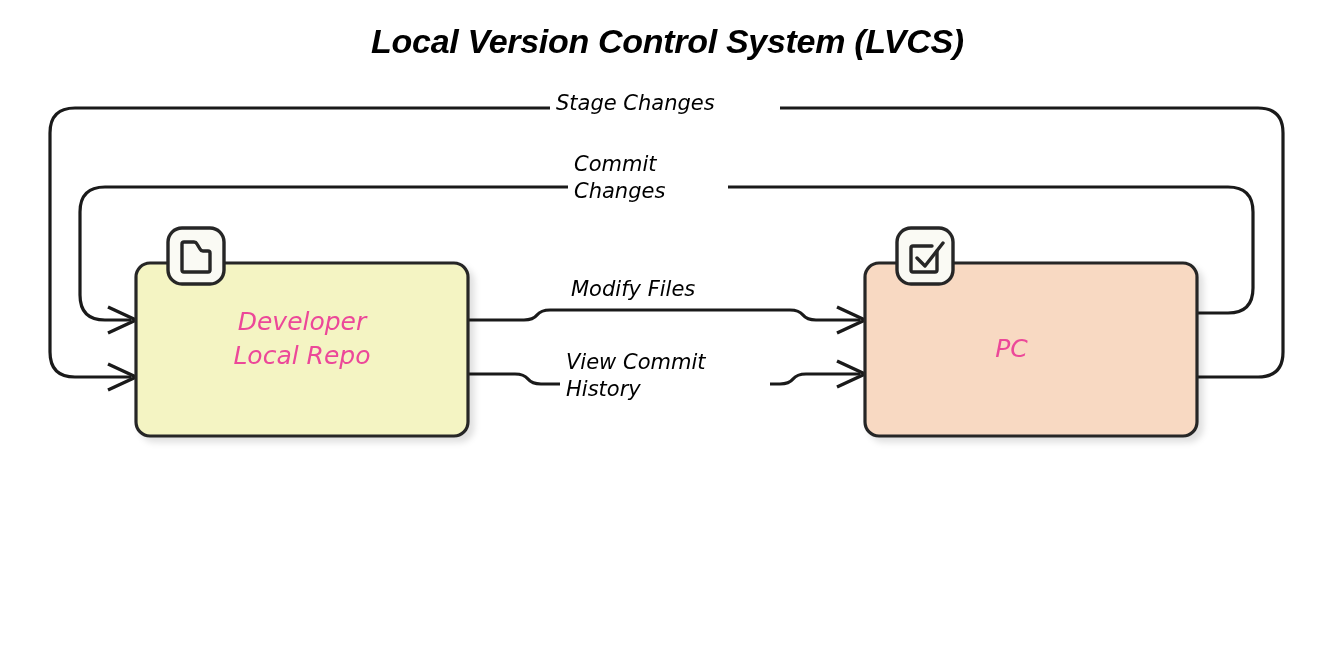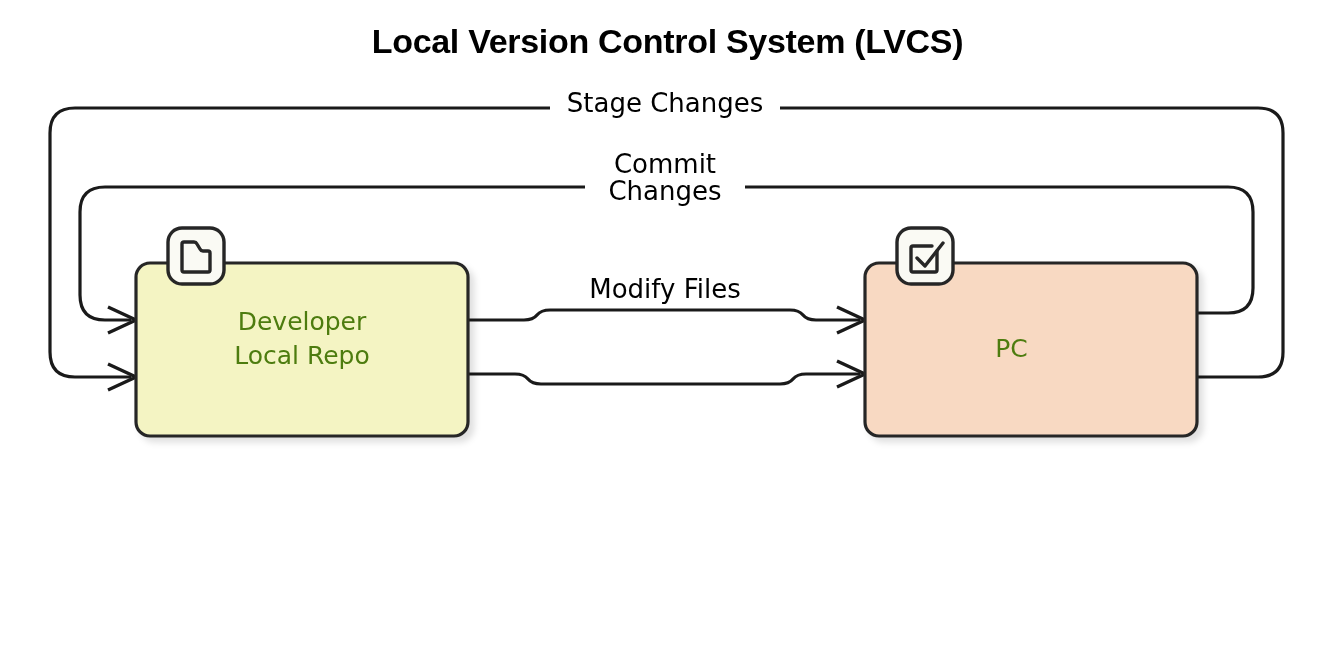"Local Version Control System (LVCS)" #canvas { font-style: none -> italic }
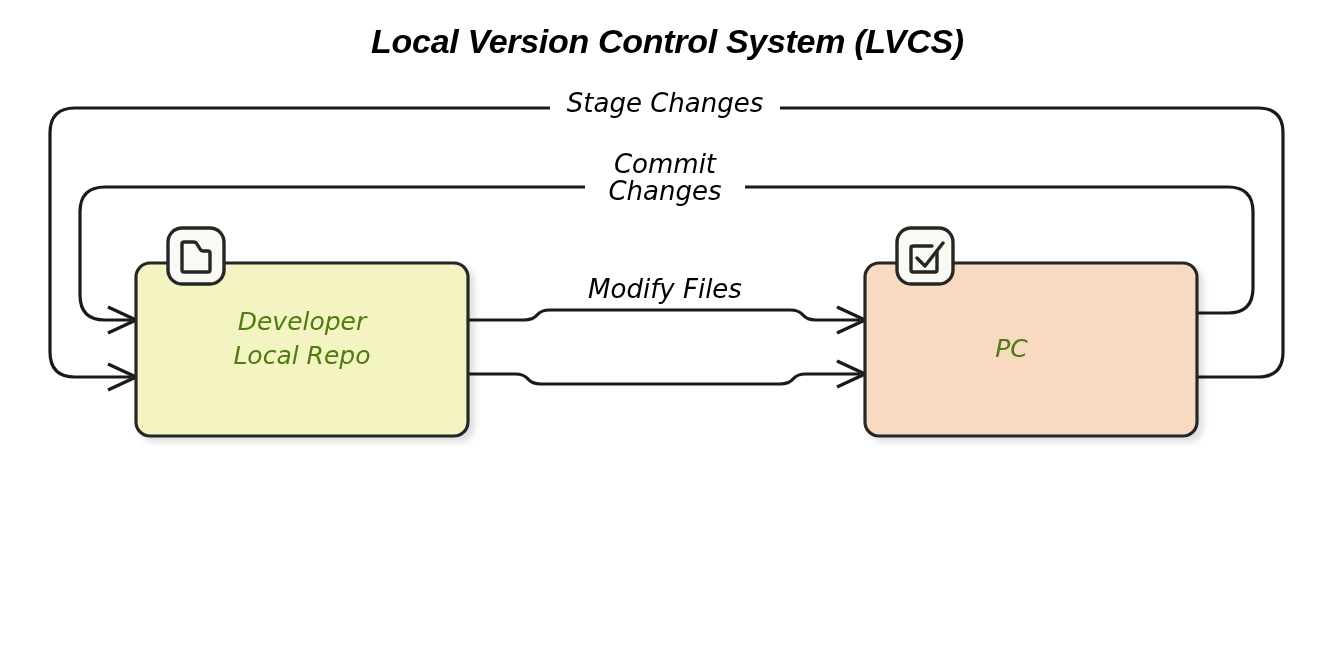"Stage Changes" .edge-label { font-size: 26px -> 21px; text-align: center -> none }
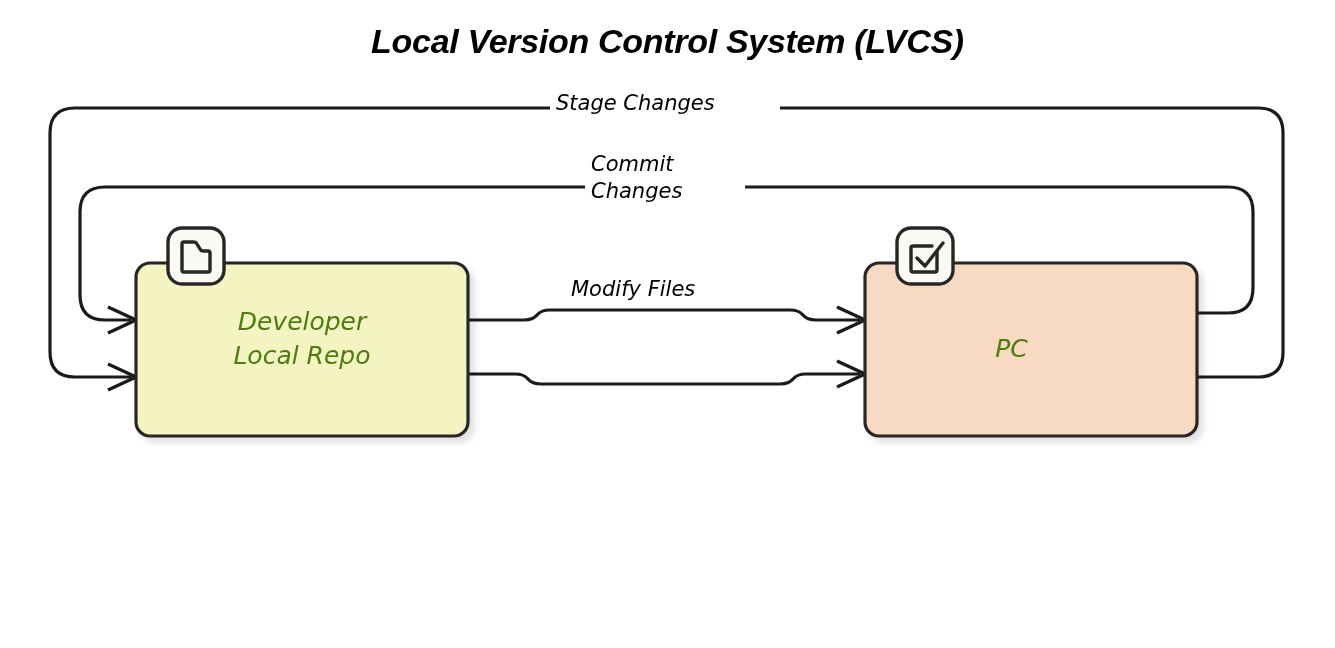"Commit" div.edge-label { left: 585px -> 568px }
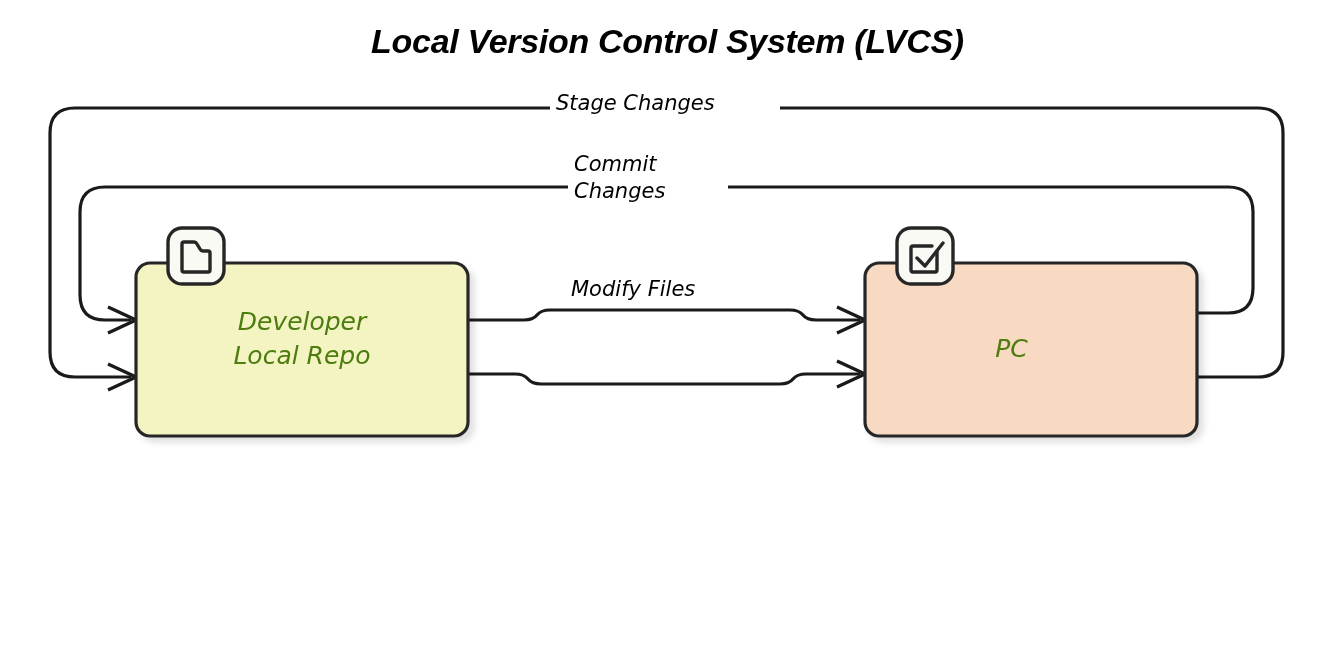"Developer" .node-label { color: #4d7c0f -> #ec4899 }
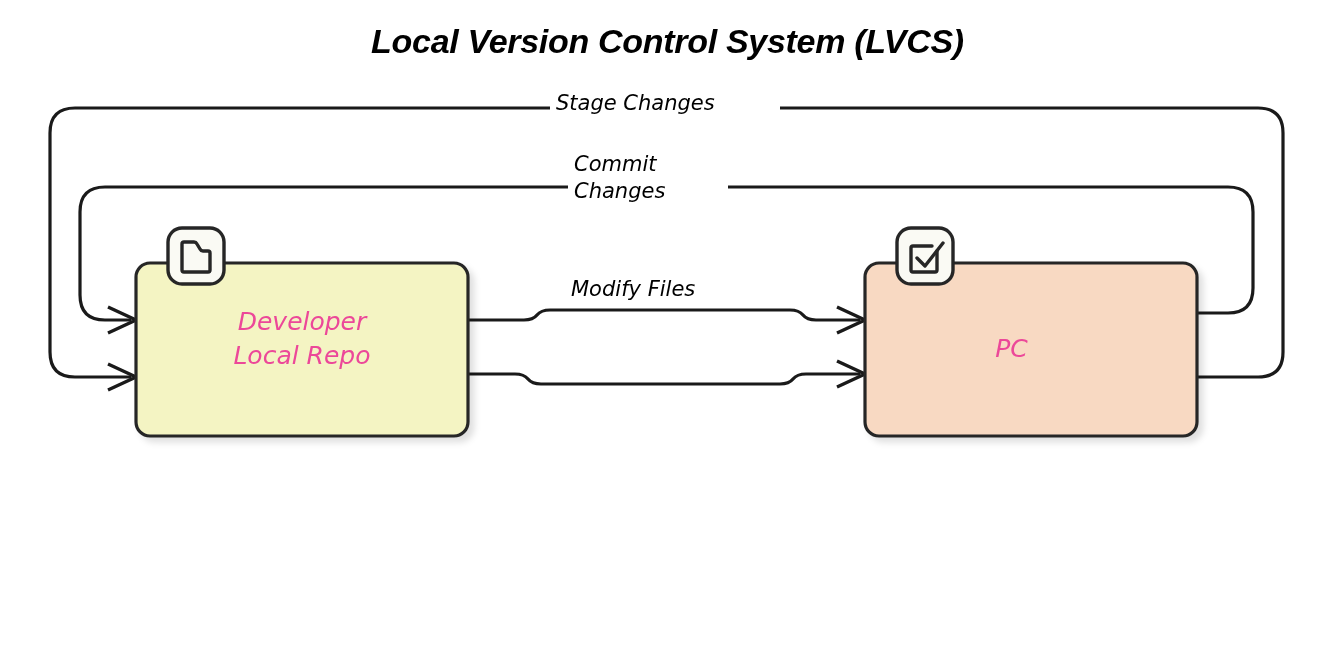"View Commit" div.edge-label { html: none -> <div>View Commit History</div> }
